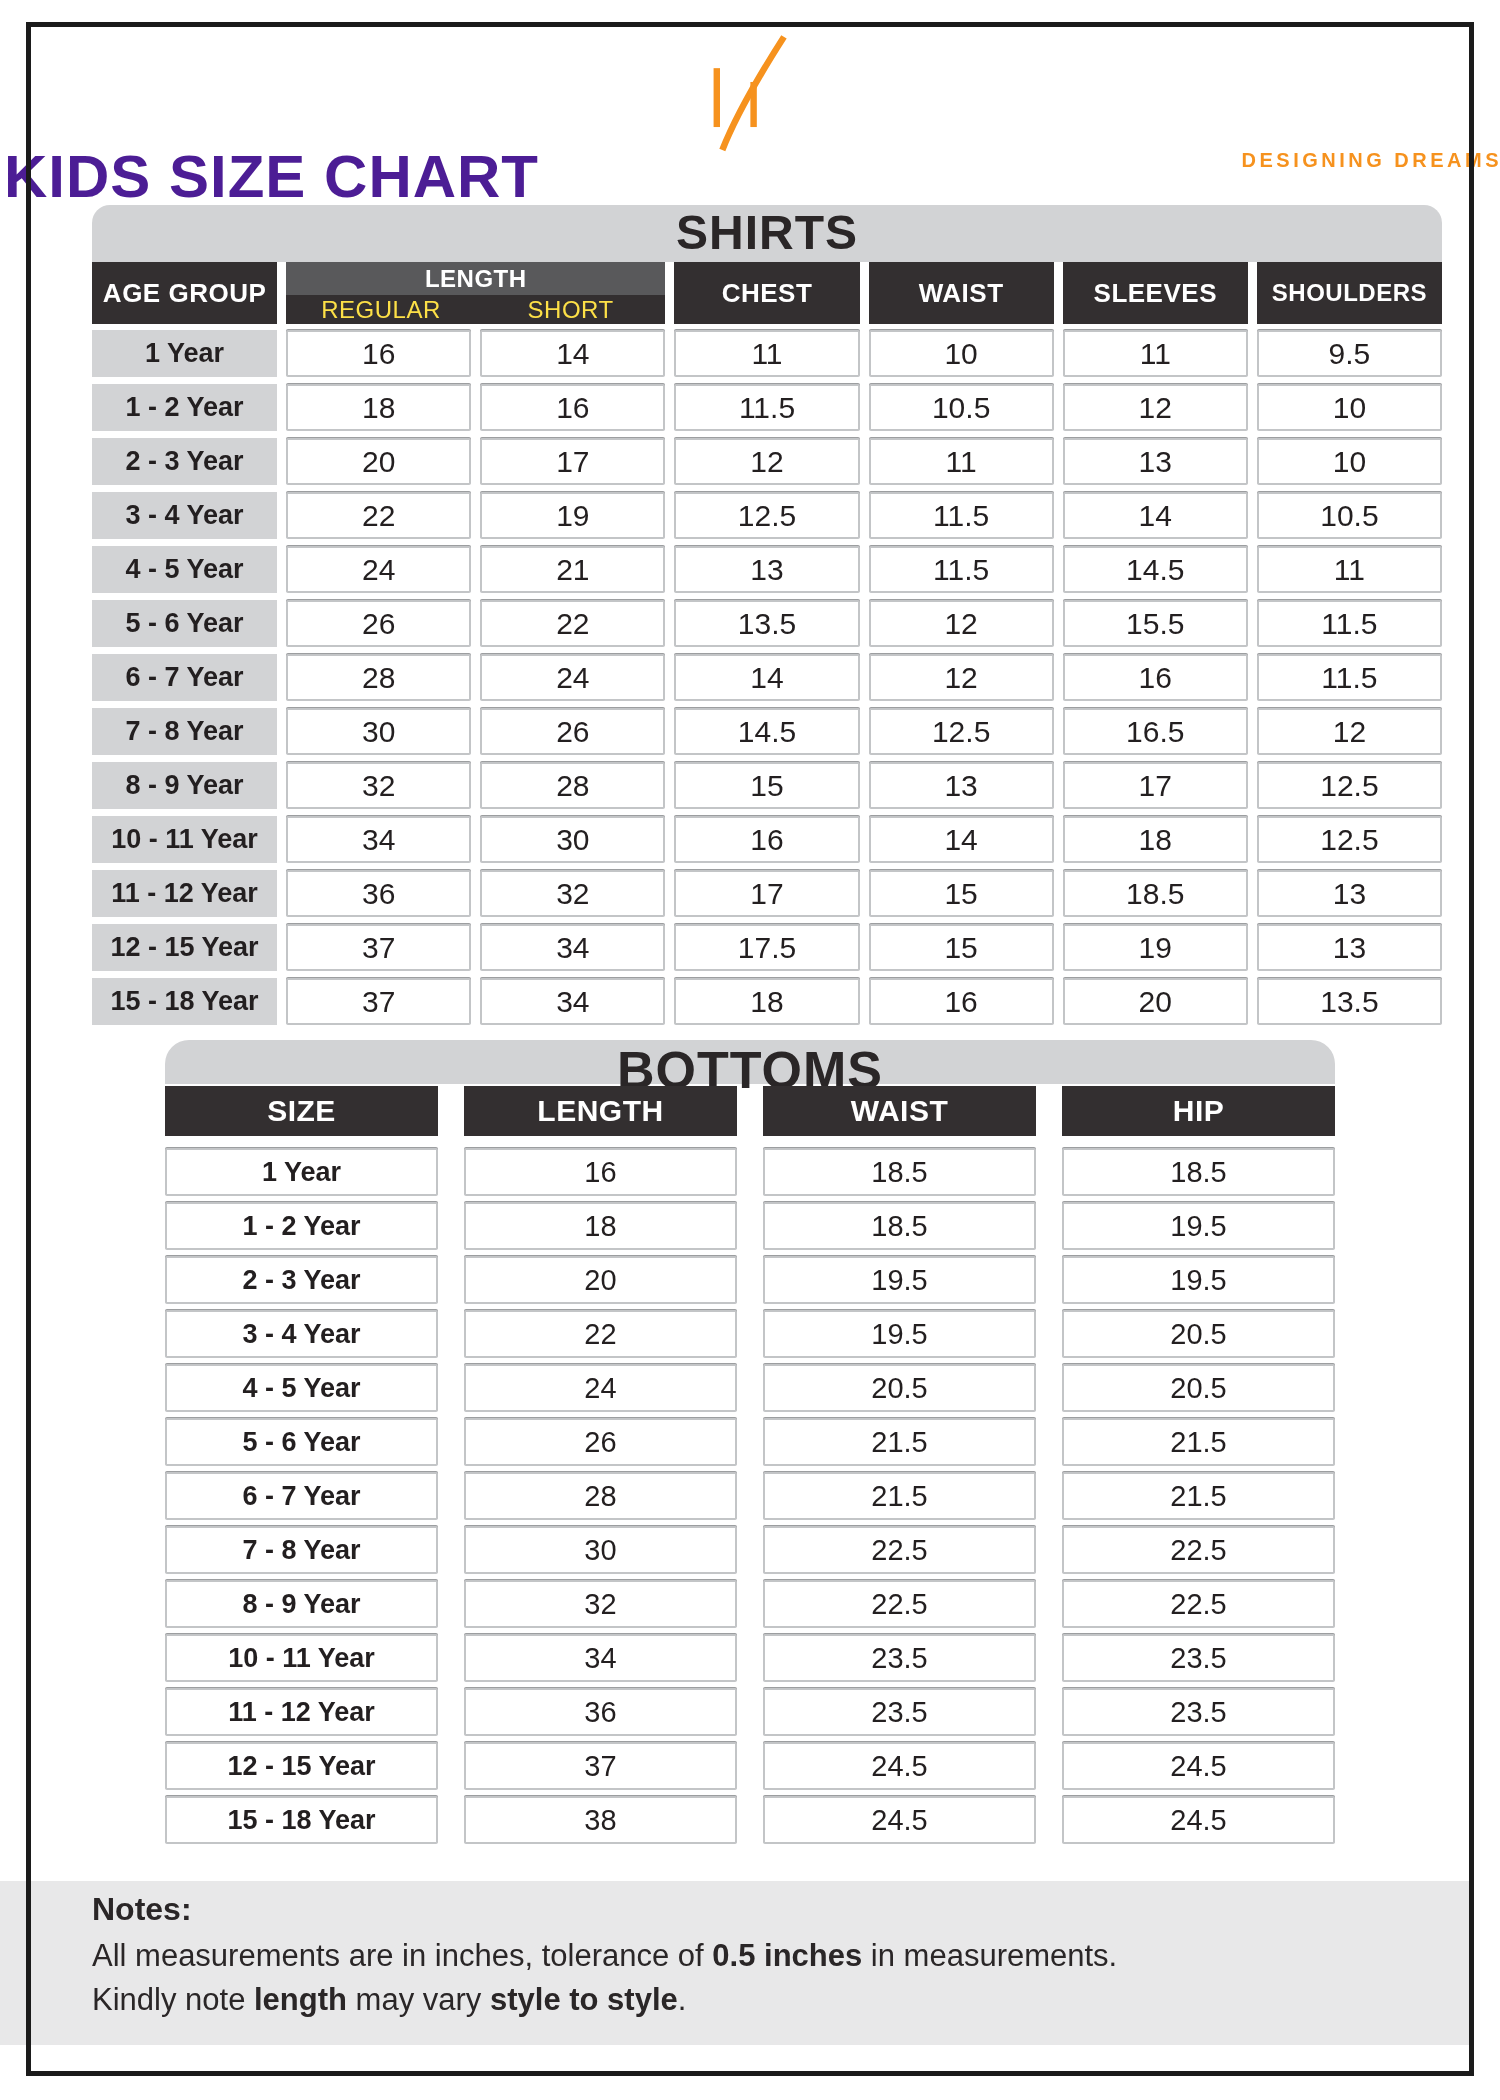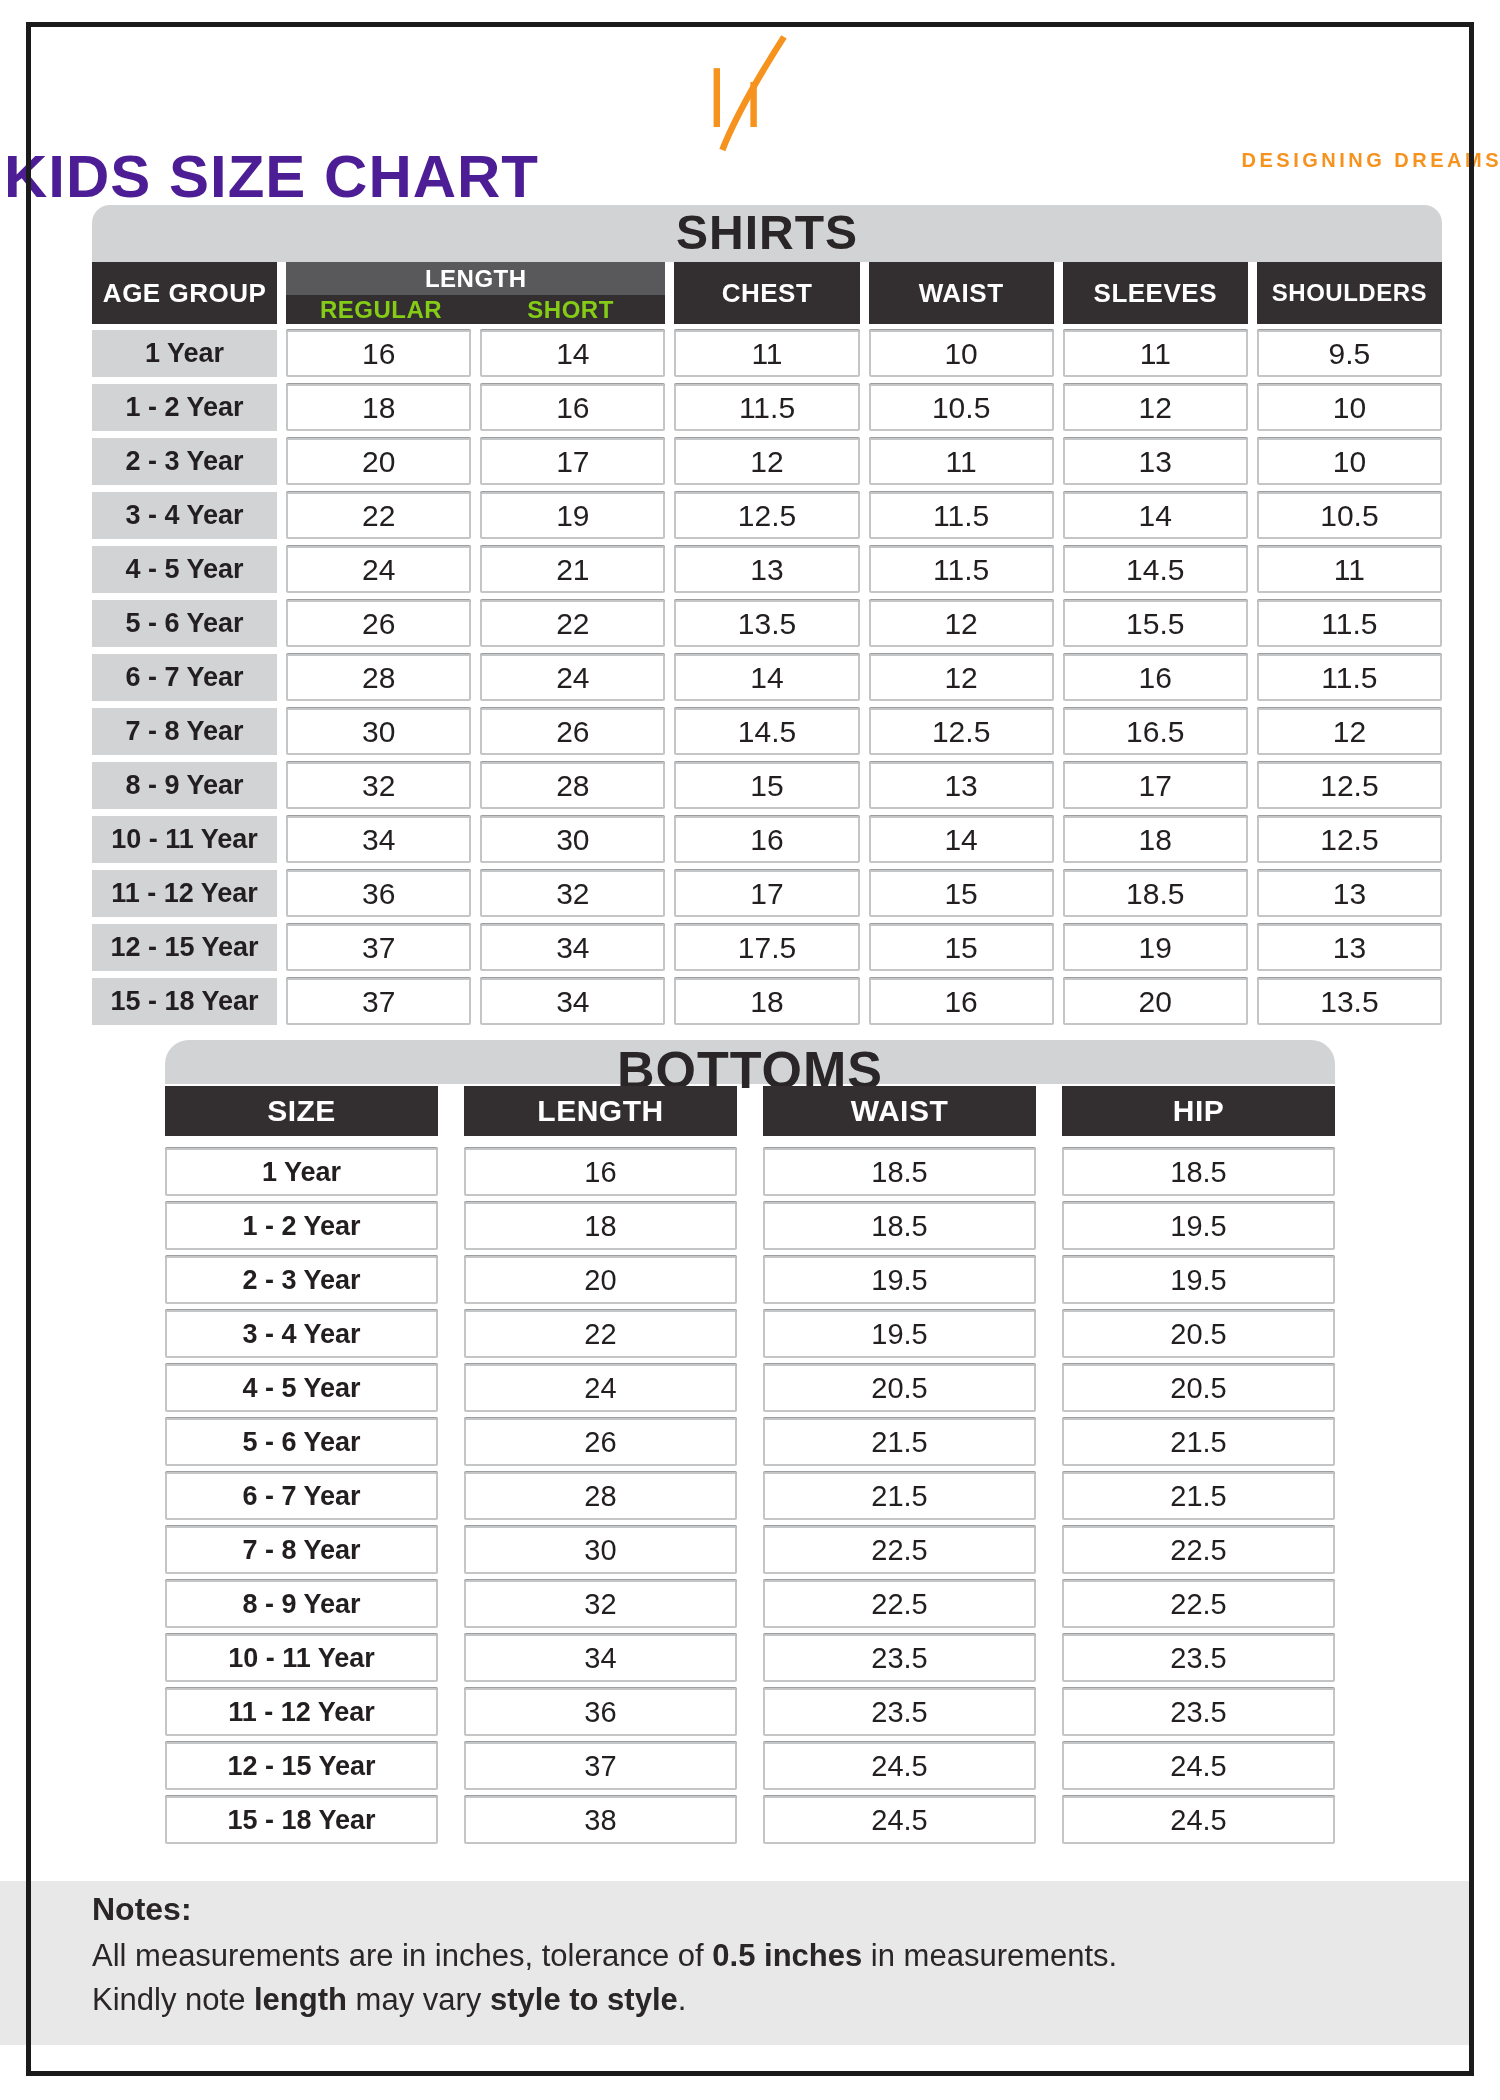"REGULAR" .length-bottom { color: #84cc16 -> #fde047; font-weight: bold -> normal }
